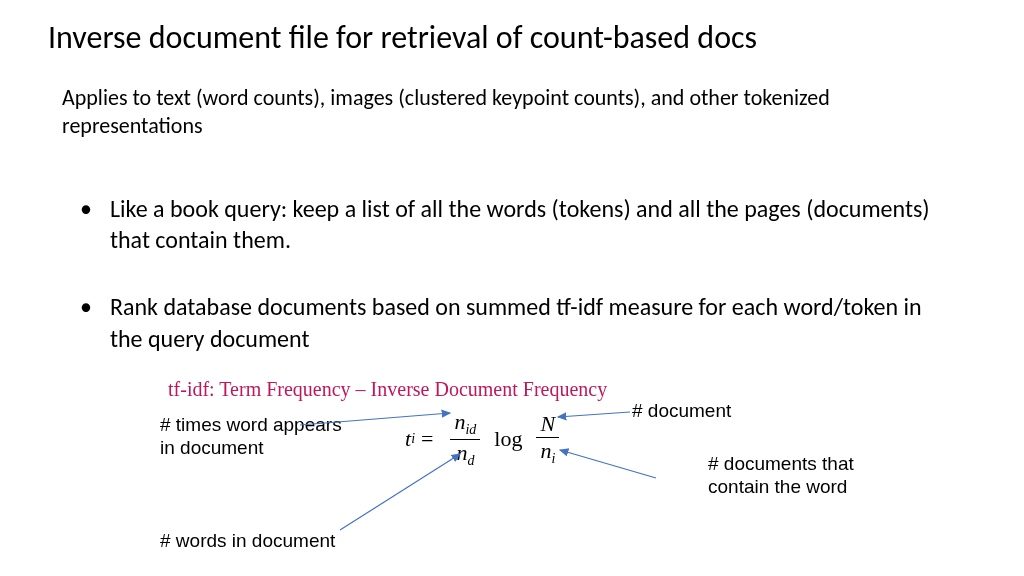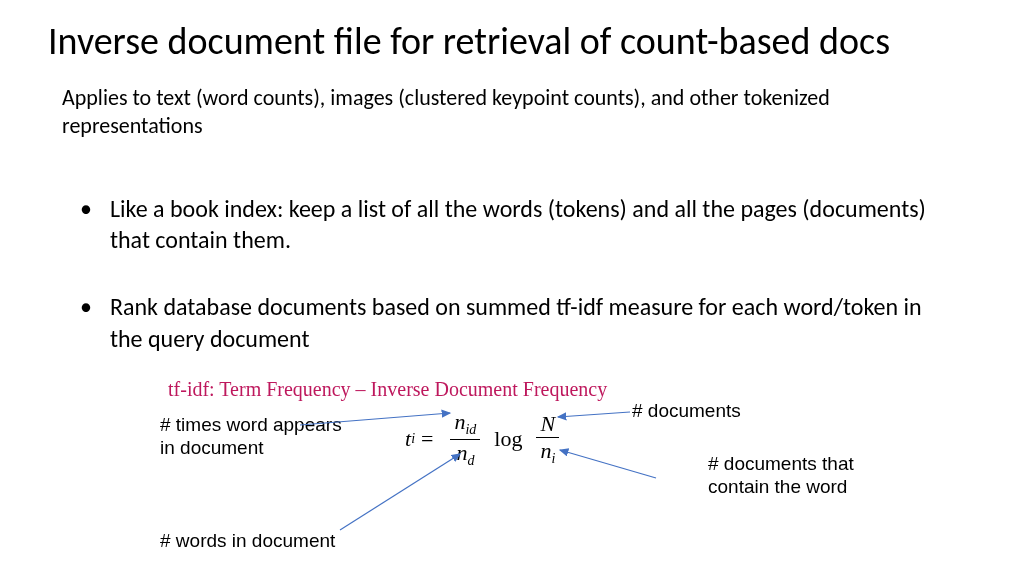"Inverse document file for retrieval" .title { font-size: 38px -> 32px }
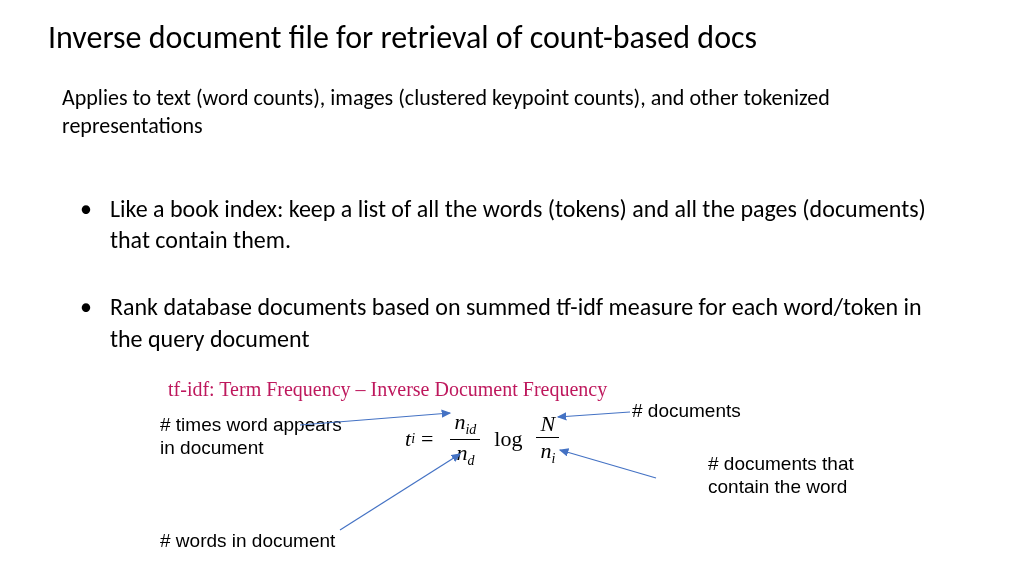"Like a book index: keep" div.bullet-text { text: index -> query }
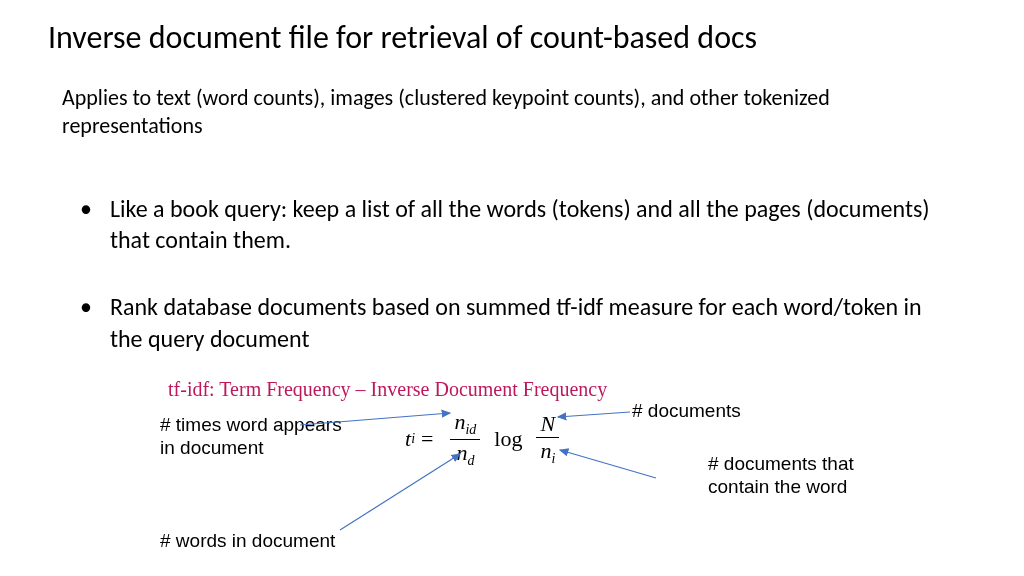"# documents" div.annot { text: documents -> document }
